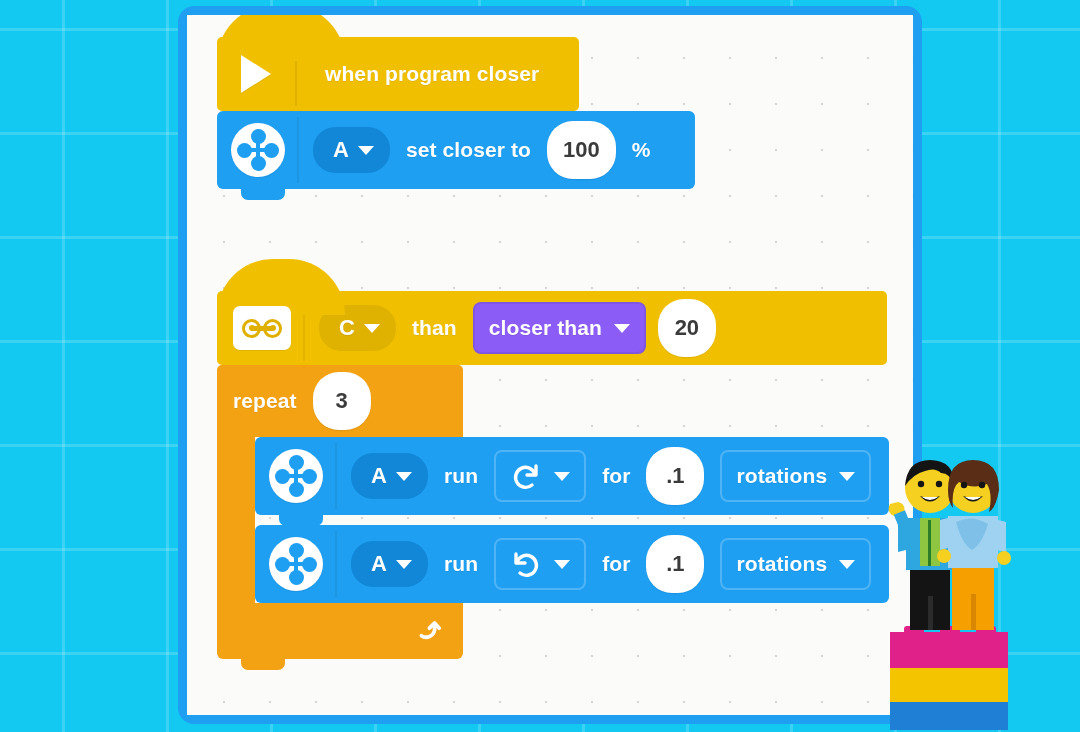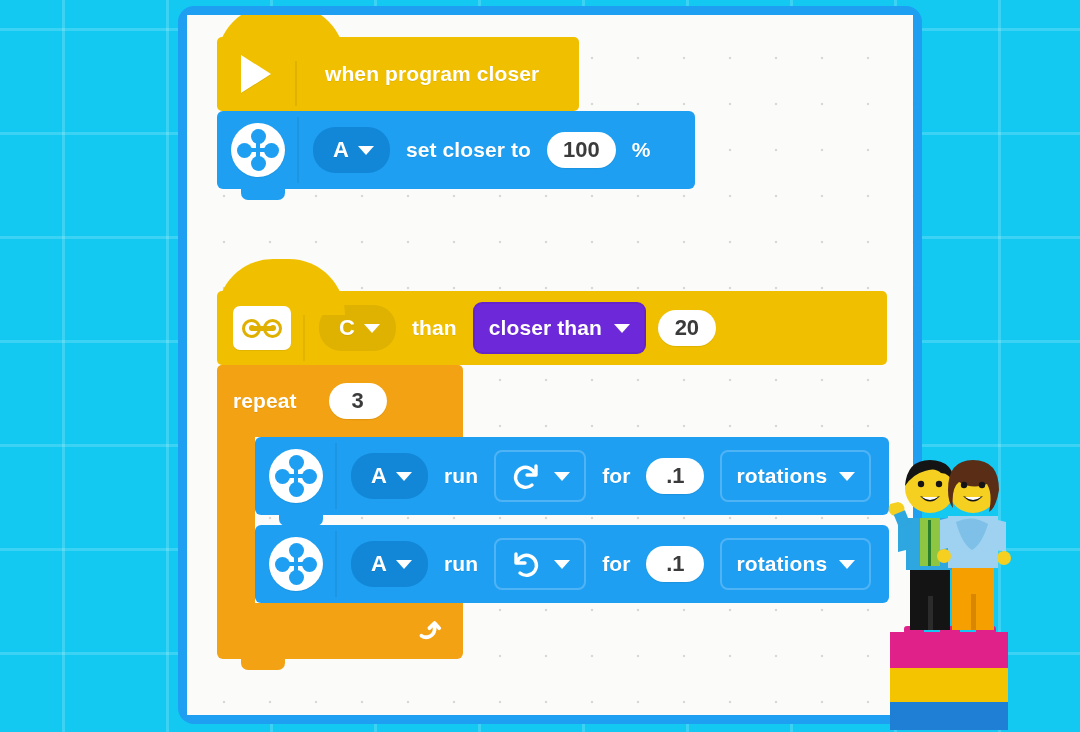"100" .val-oval { height: 36px -> 58px }
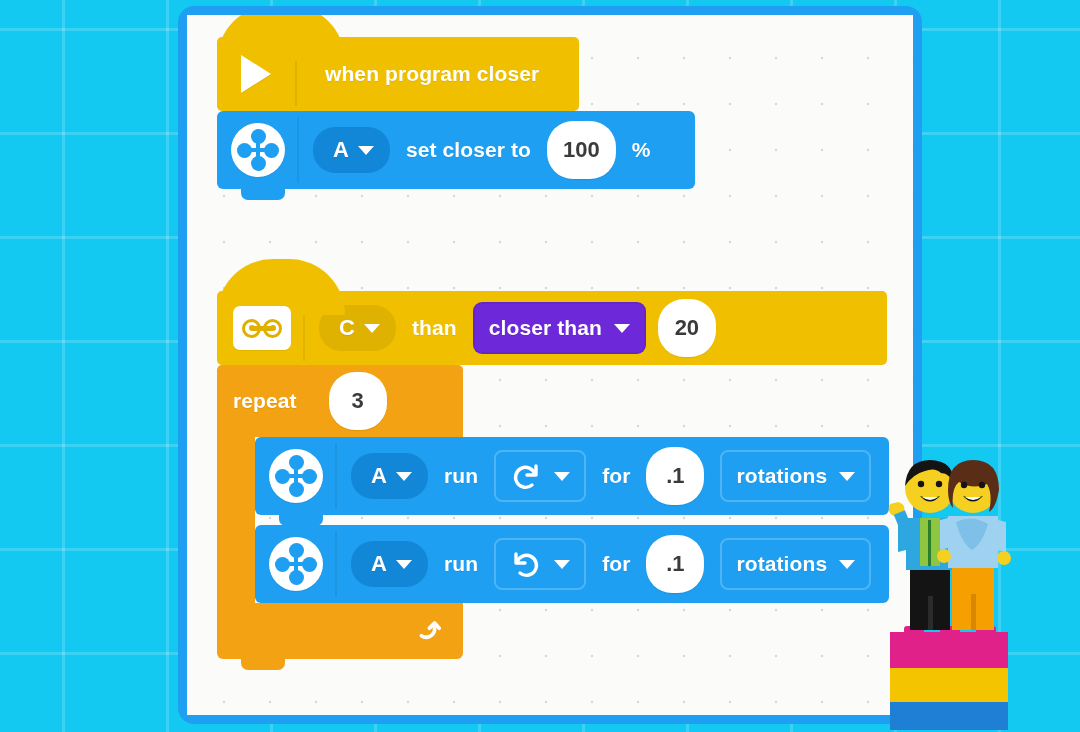"closer than" .ddbox.yellow { background: #6d28d9 -> #8b5cf6; border-radius: 9px -> none }
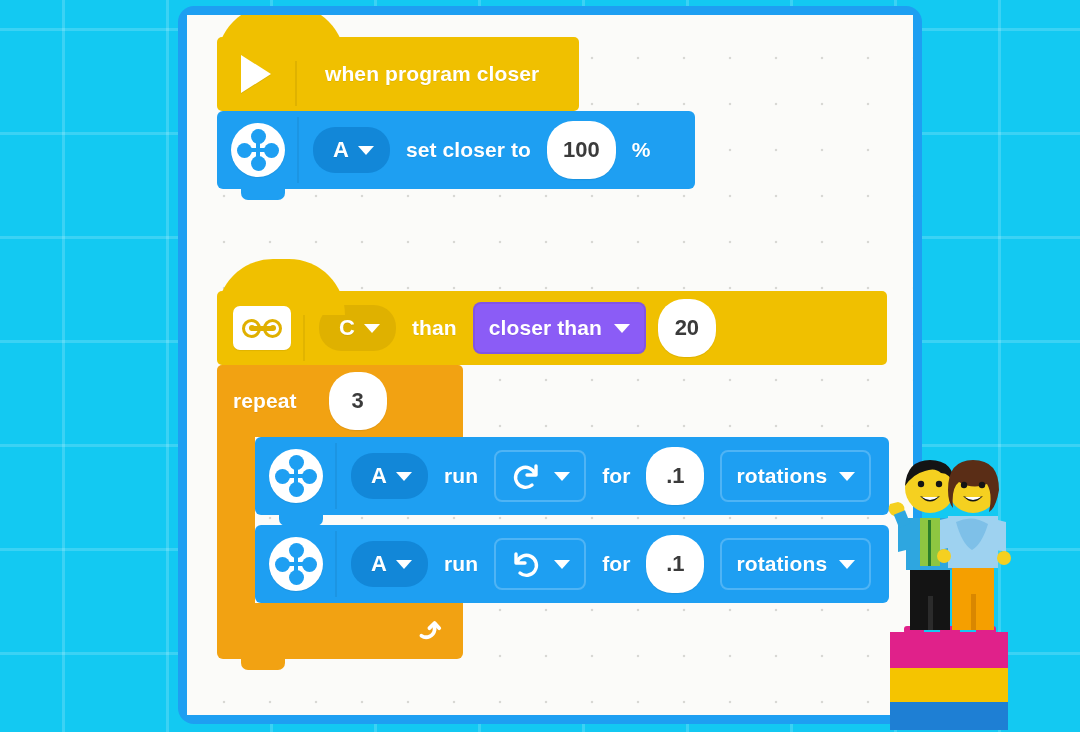"repeat" .repeat-top { gap: 32px -> 16px }
